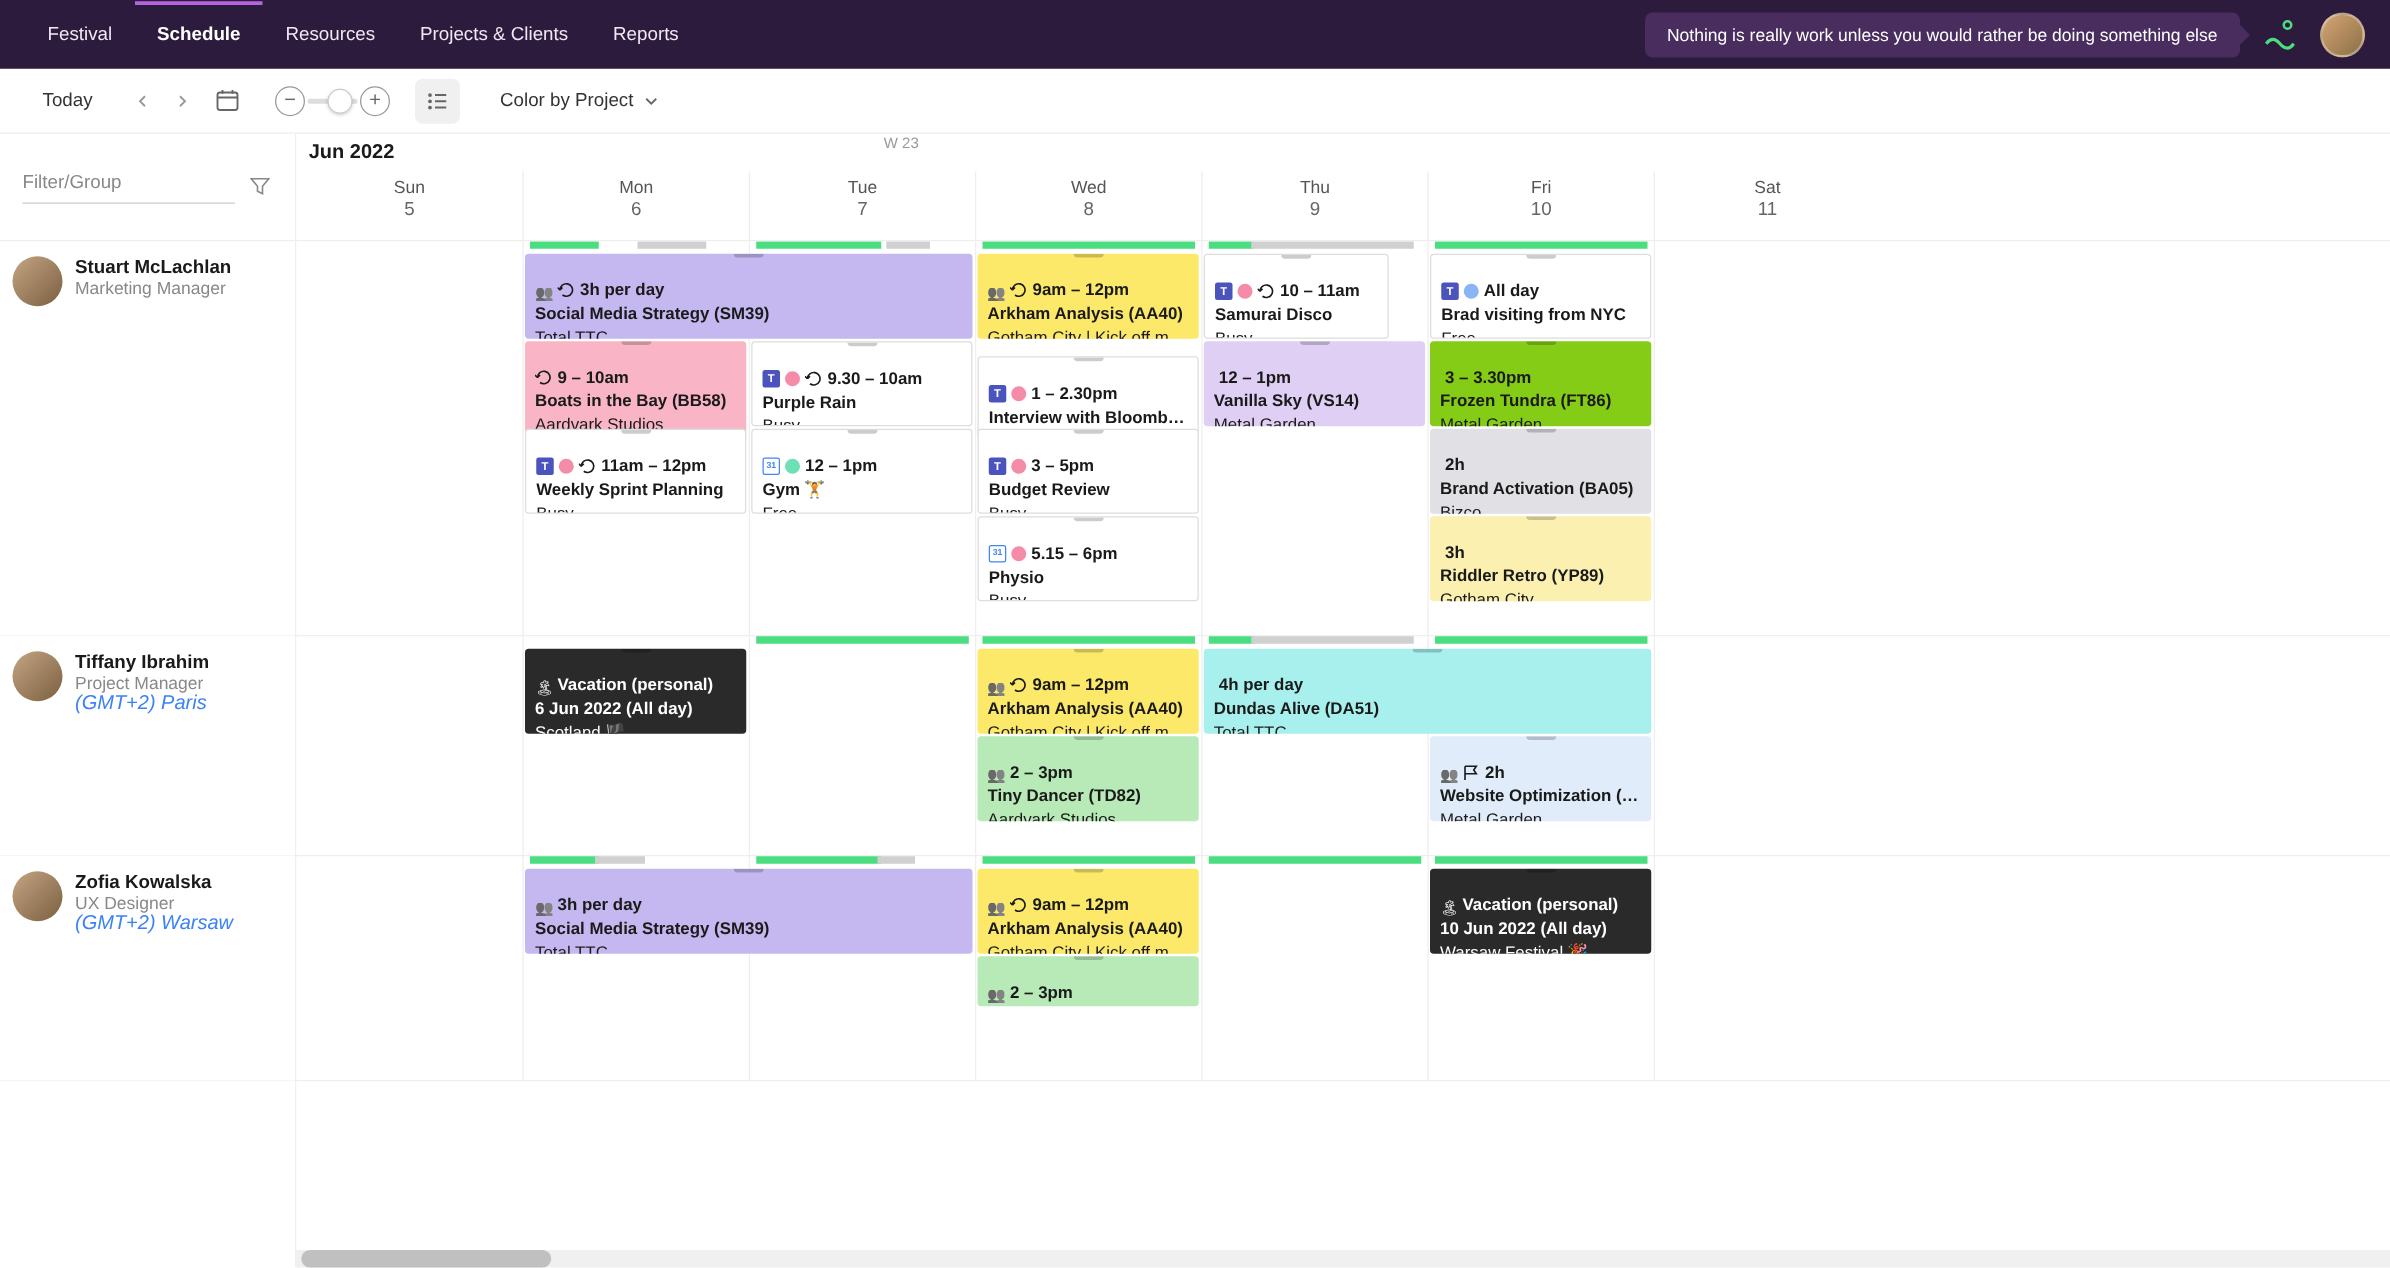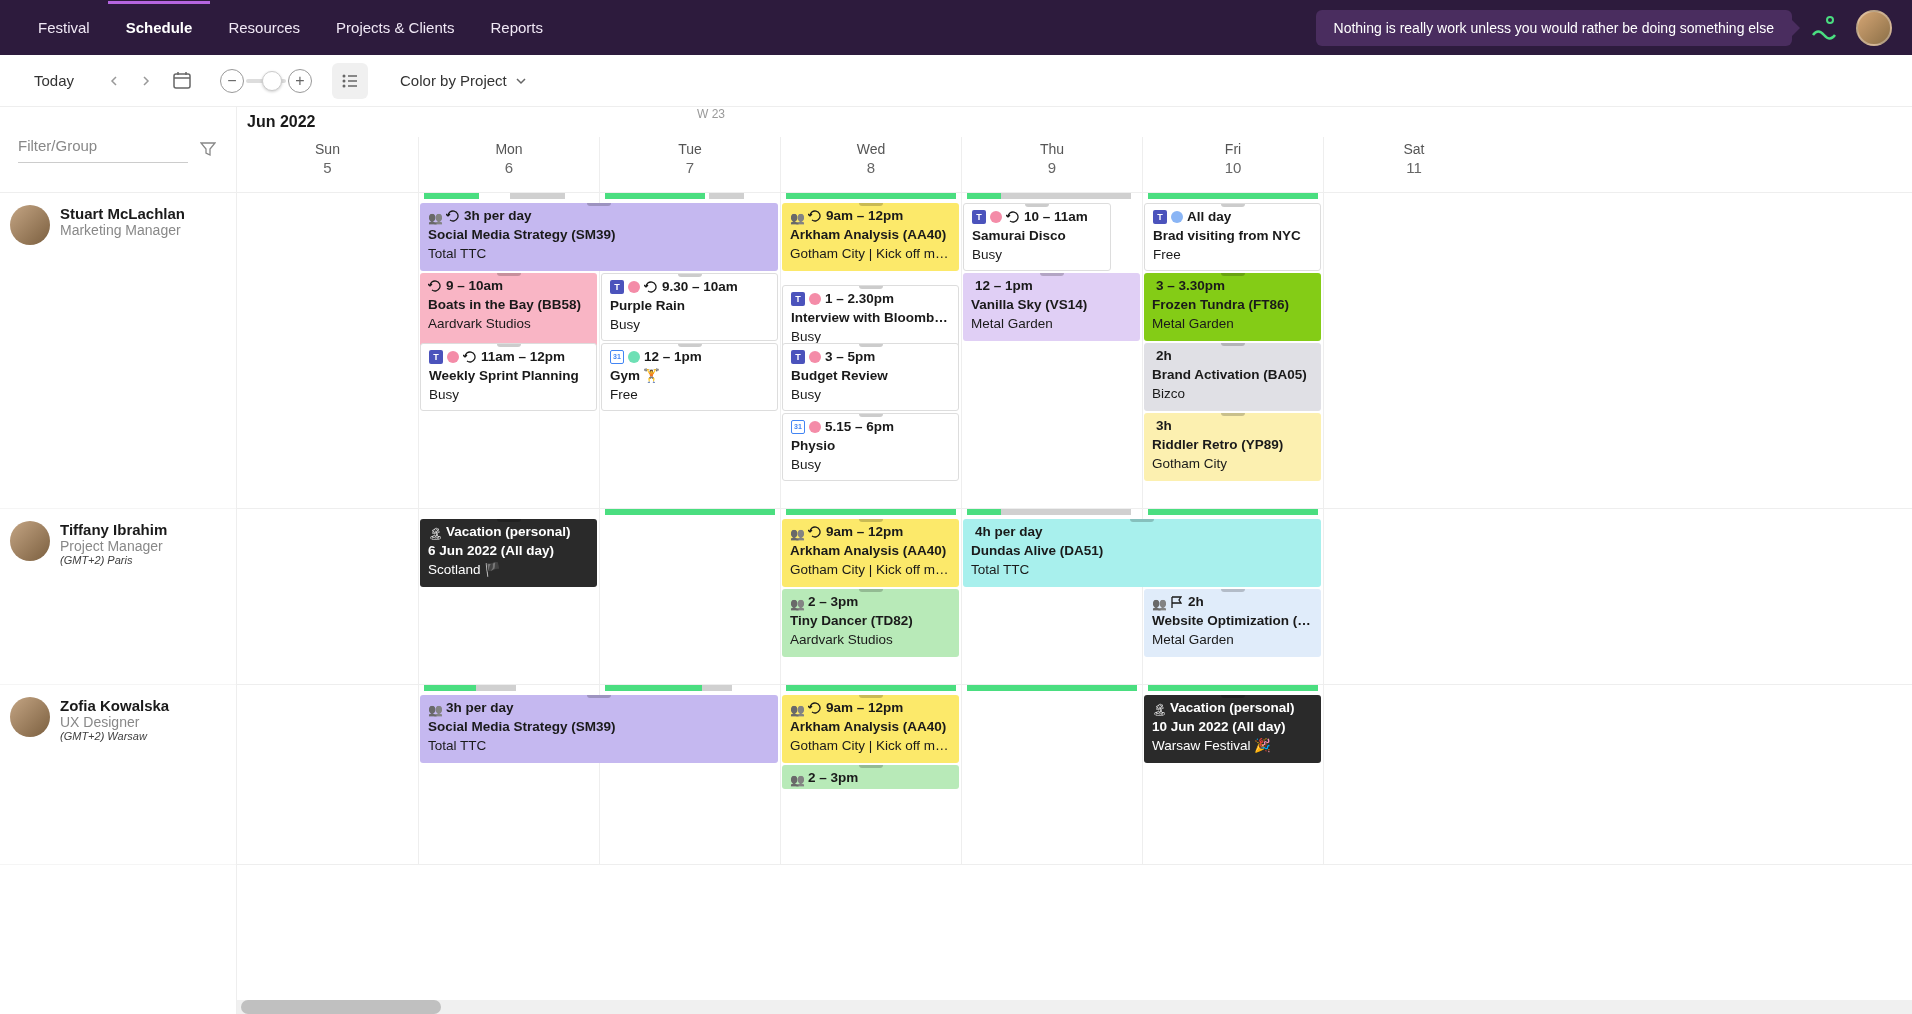"W 23" .week-label { left: 460px -> 470px }
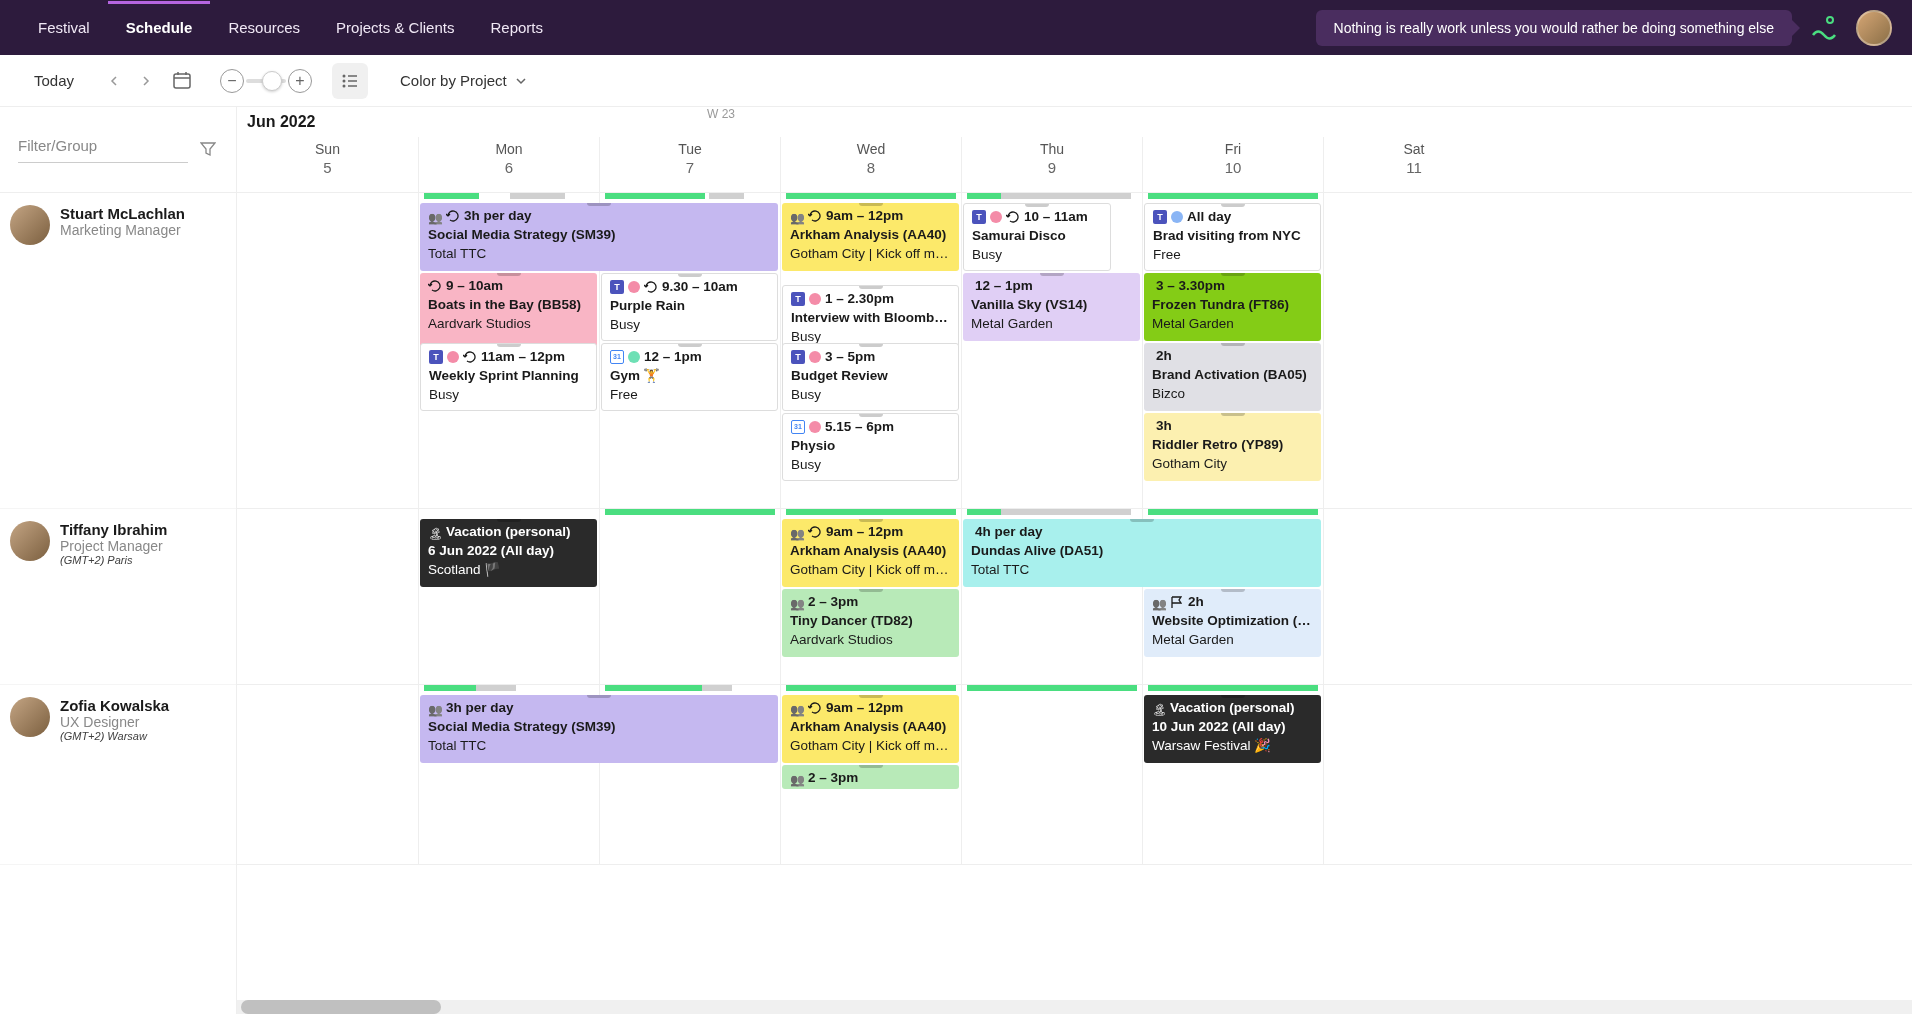"3h per day" .event { padding: 4px 8px -> 20px 8px }
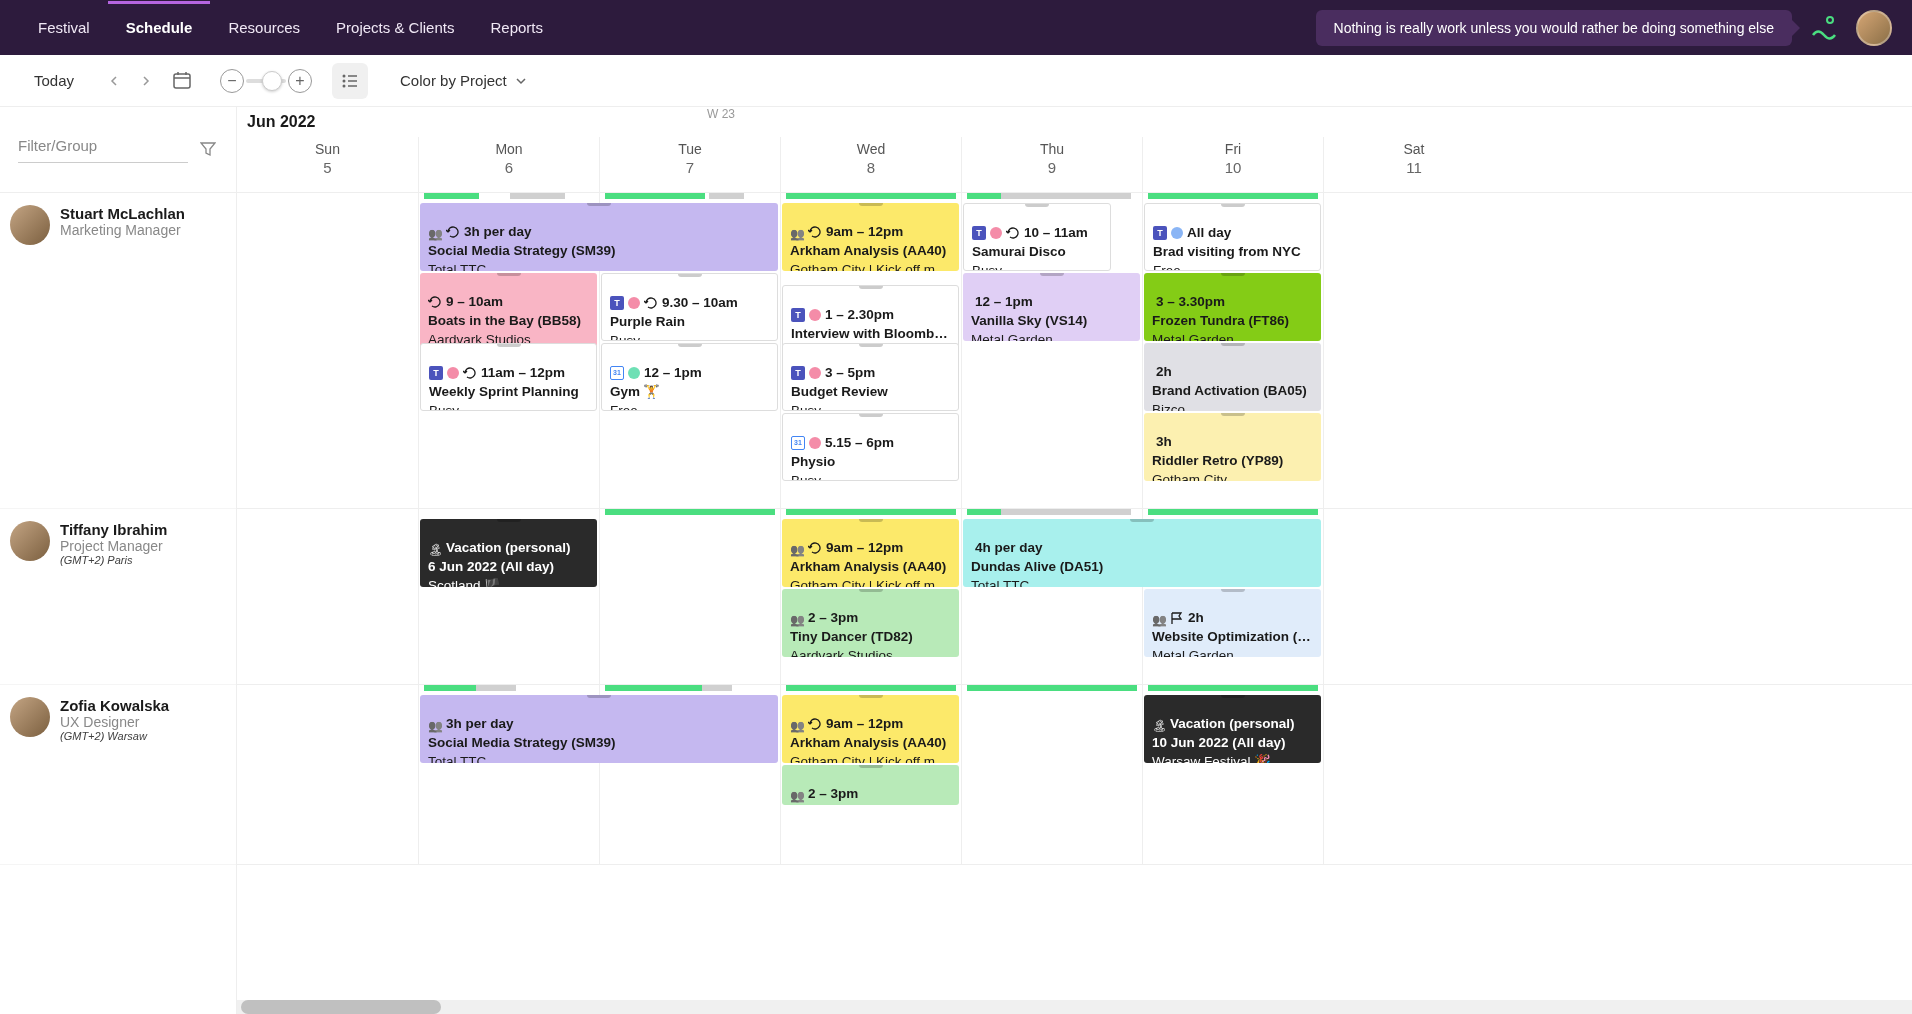"(GMT+2) Paris" .person-tz { color: #404040 -> #3b82f6; font-size: 11px -> 16px }
